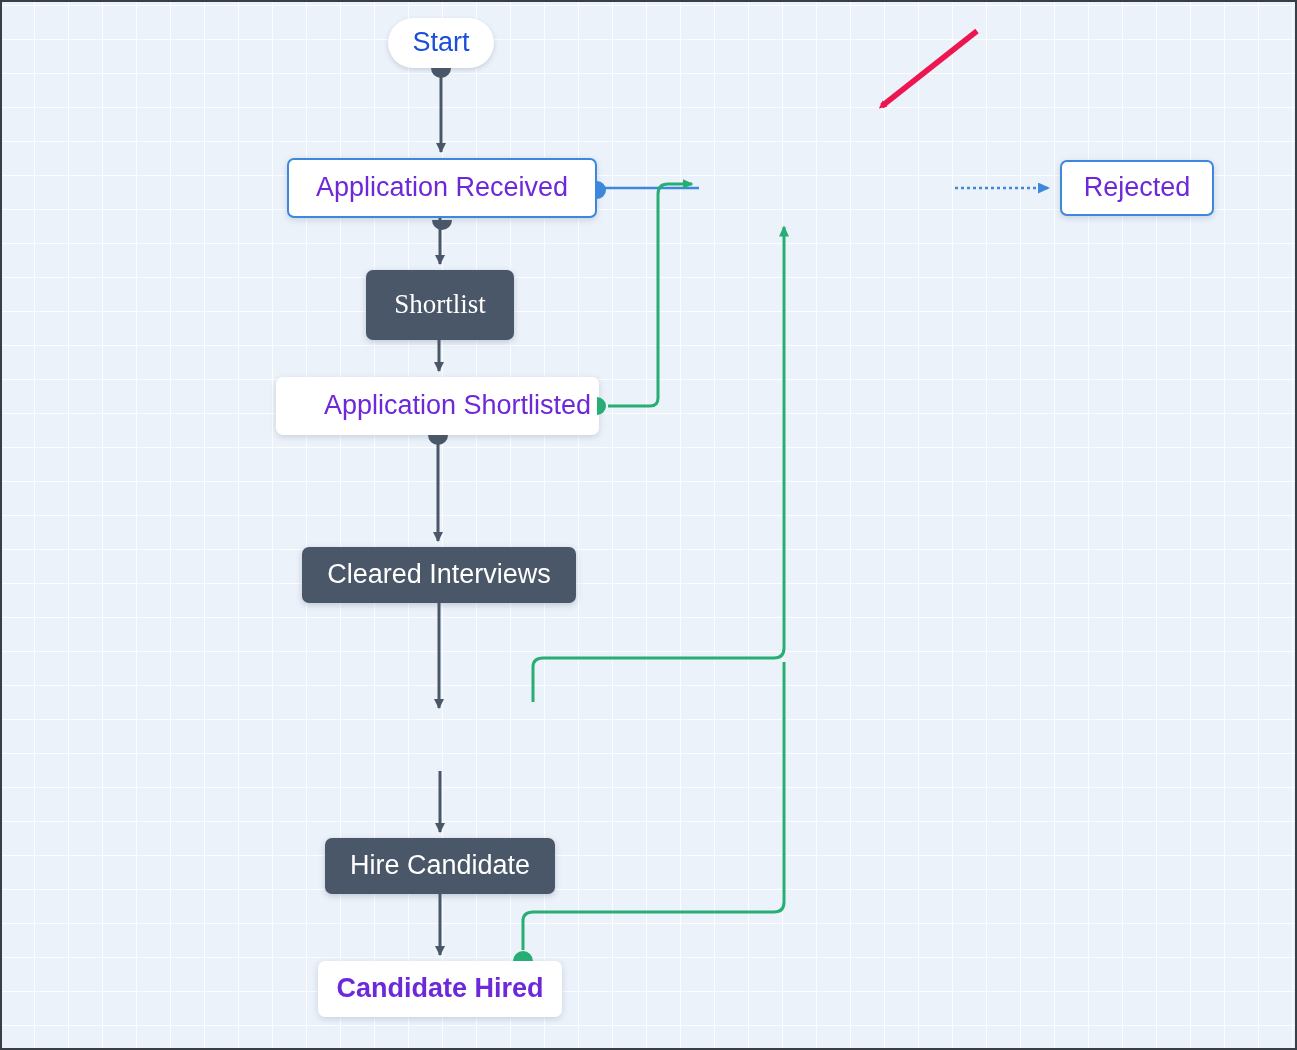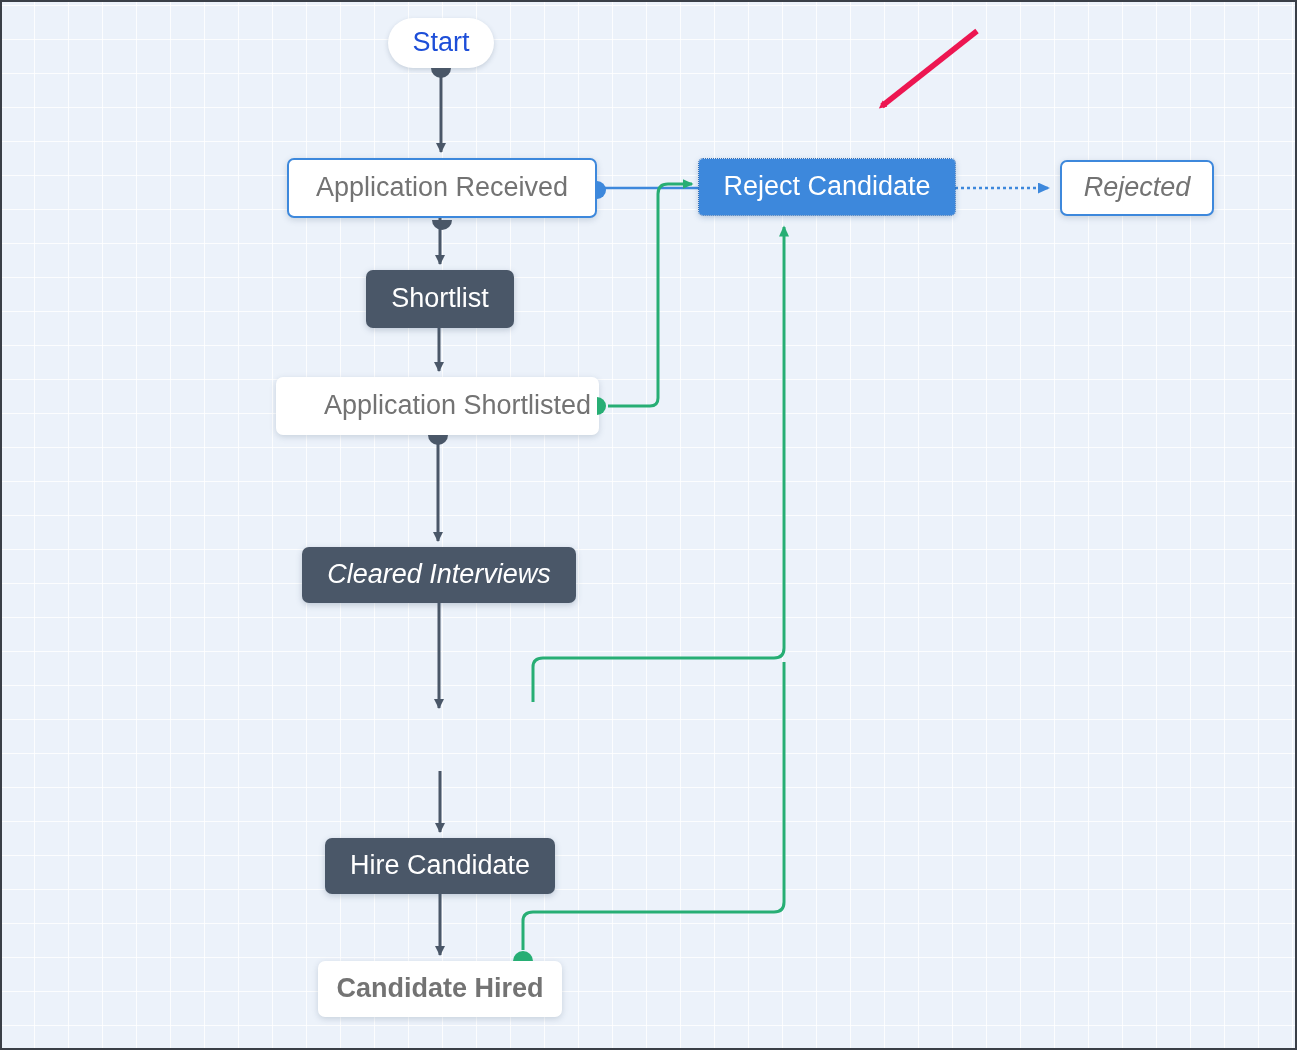"Application Received" .node-state { color: #737373 -> #6d28d9 }
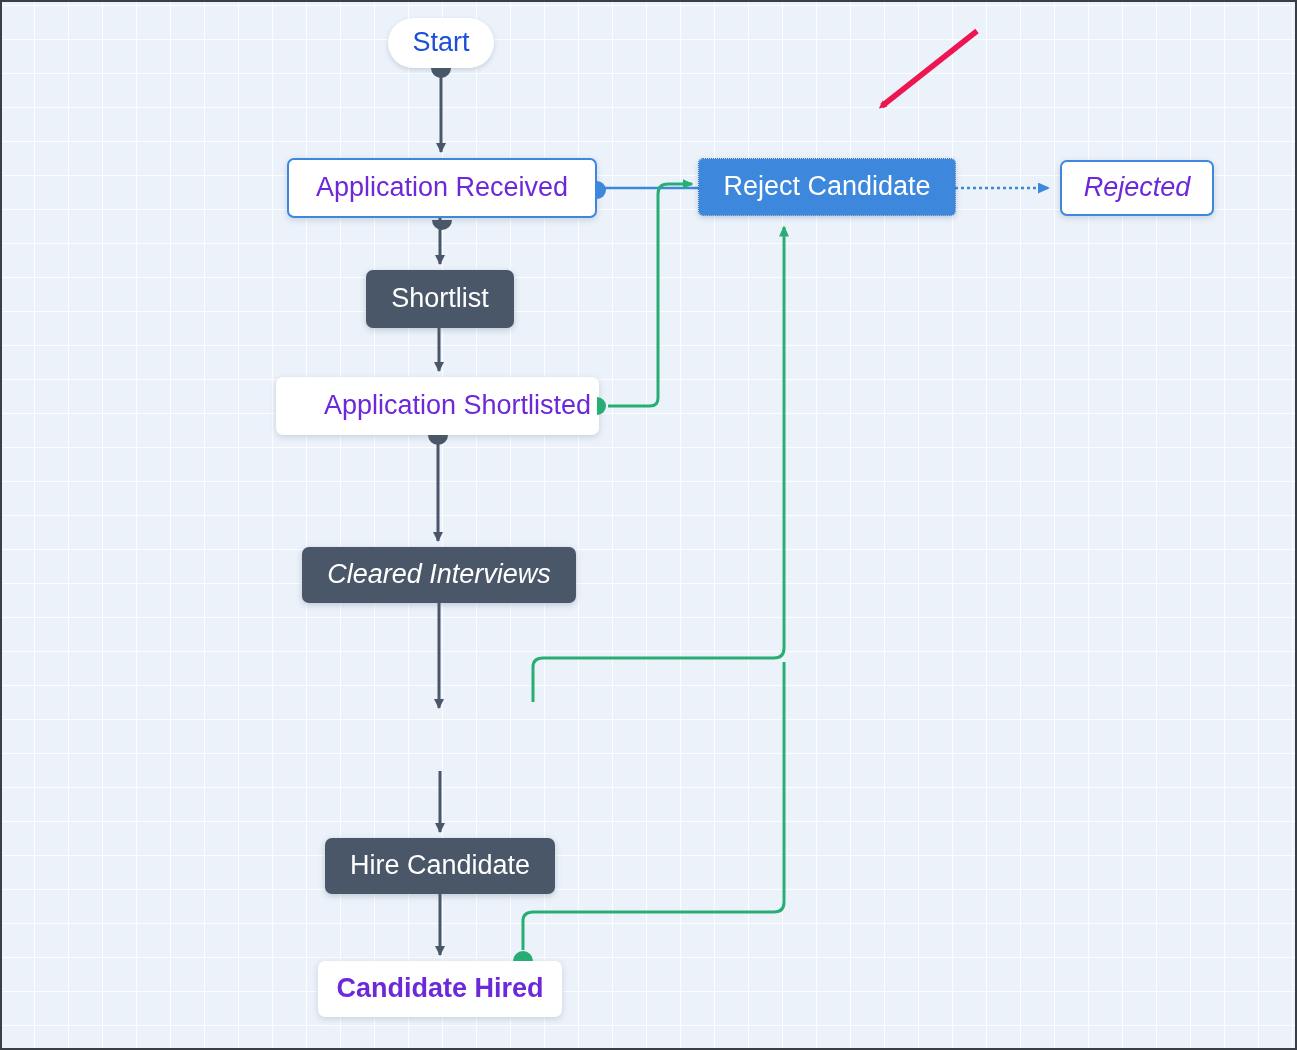"Reject Candidate" div.node { html: <div> <span>Reject Candidate</span> </div> -> none }
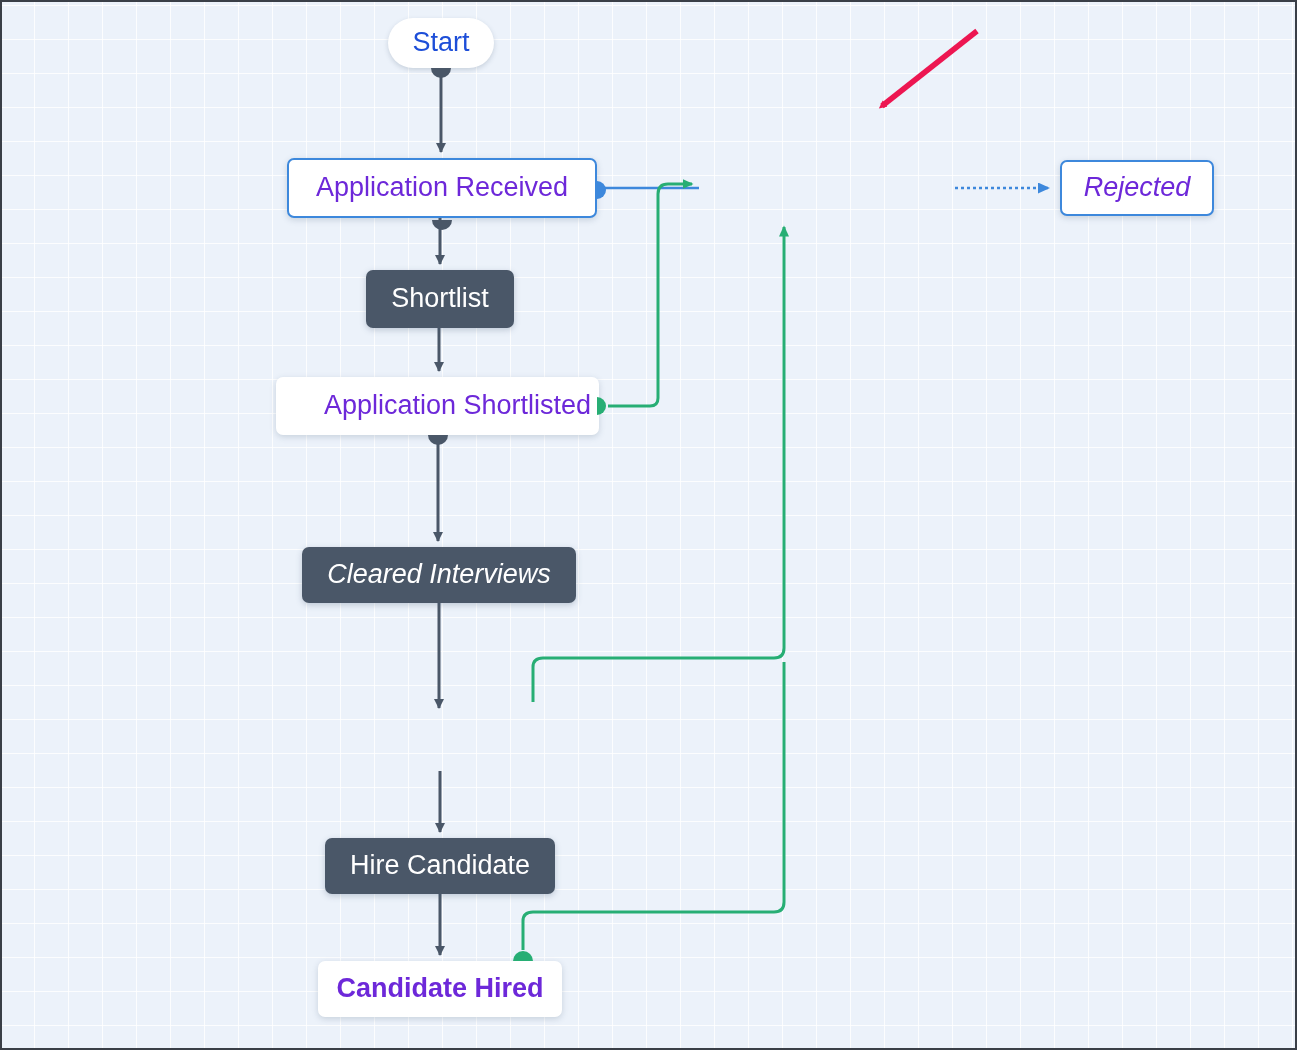"Rejected" div.node { font-style: italic -> none }
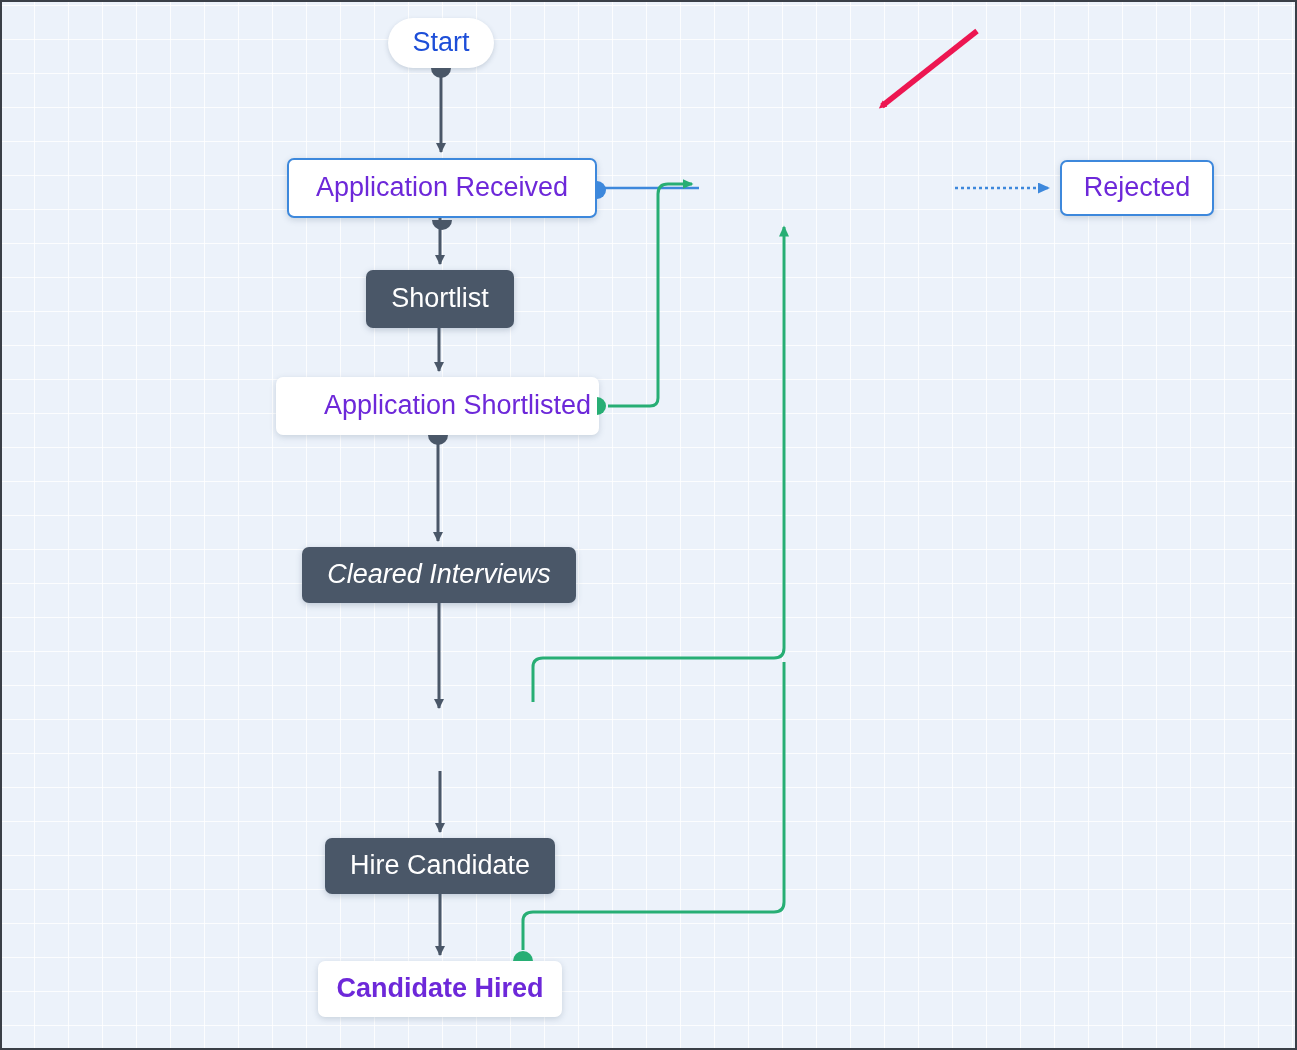"Shortlist" div.node { font-family: none -> Liberation Serif, serif; height: 58px -> 70px }
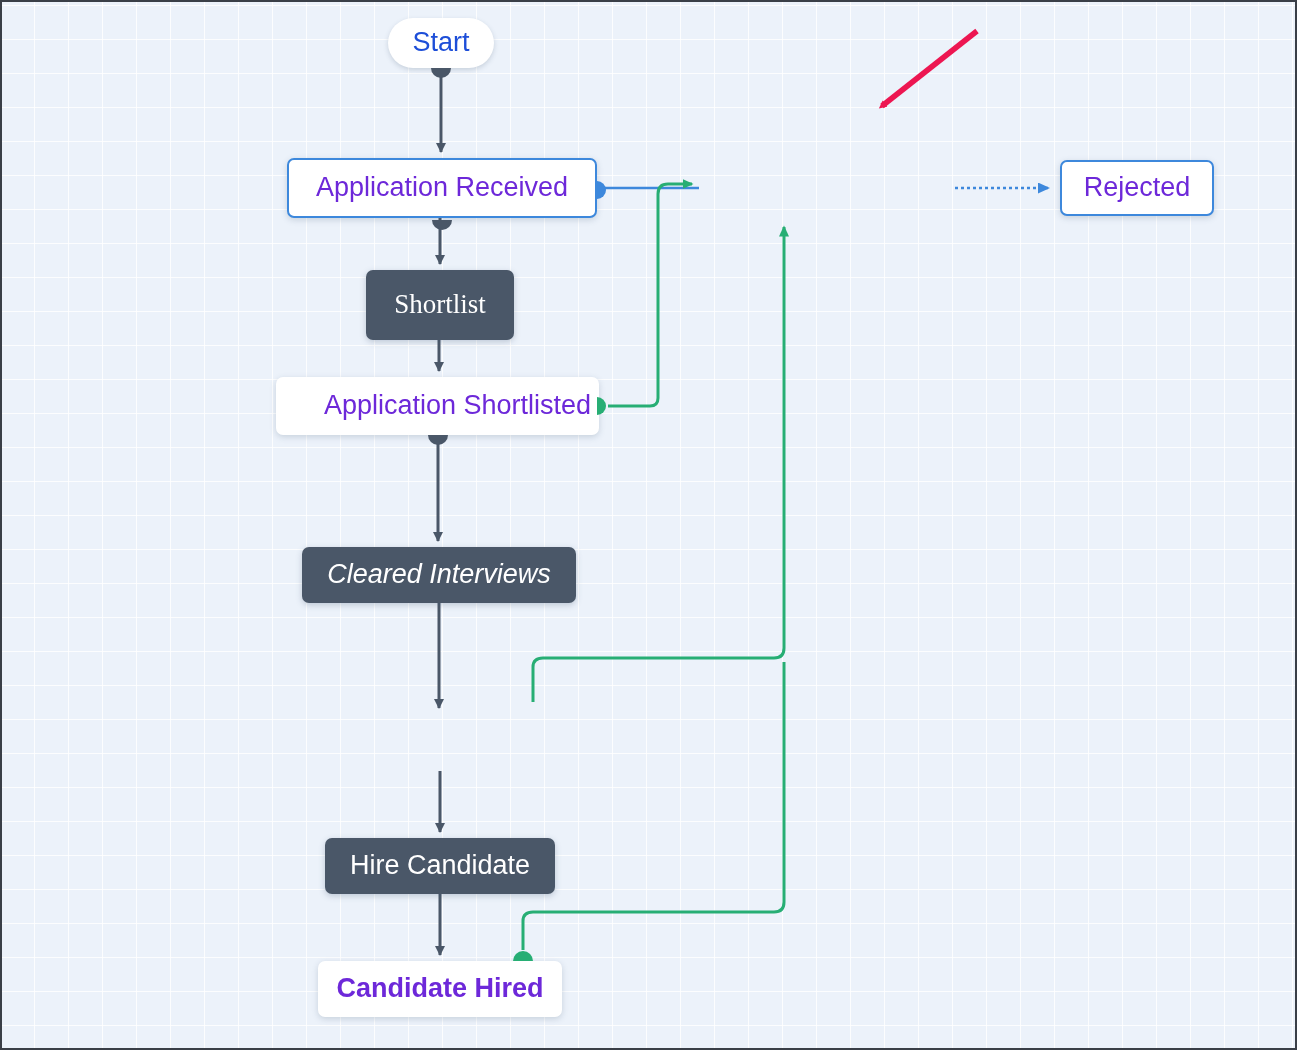"Cleared Interviews" div.node { font-style: italic -> none }
